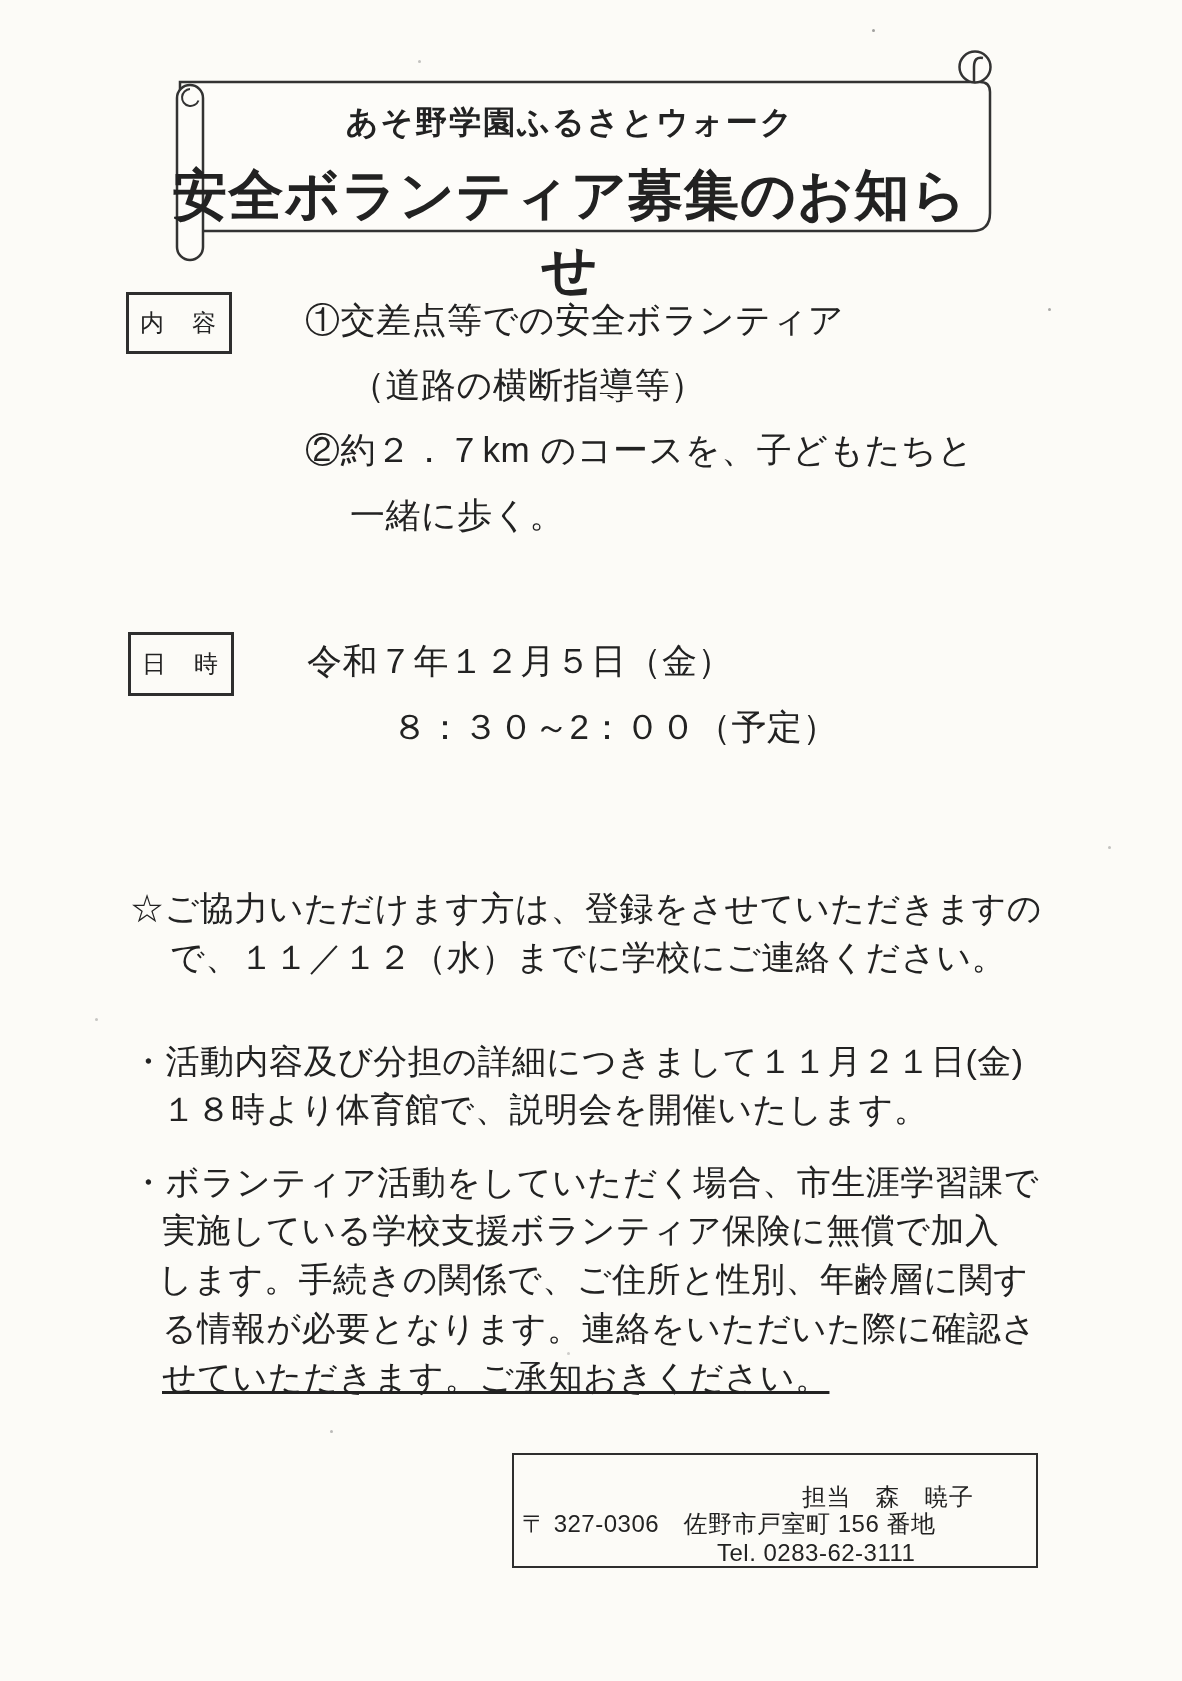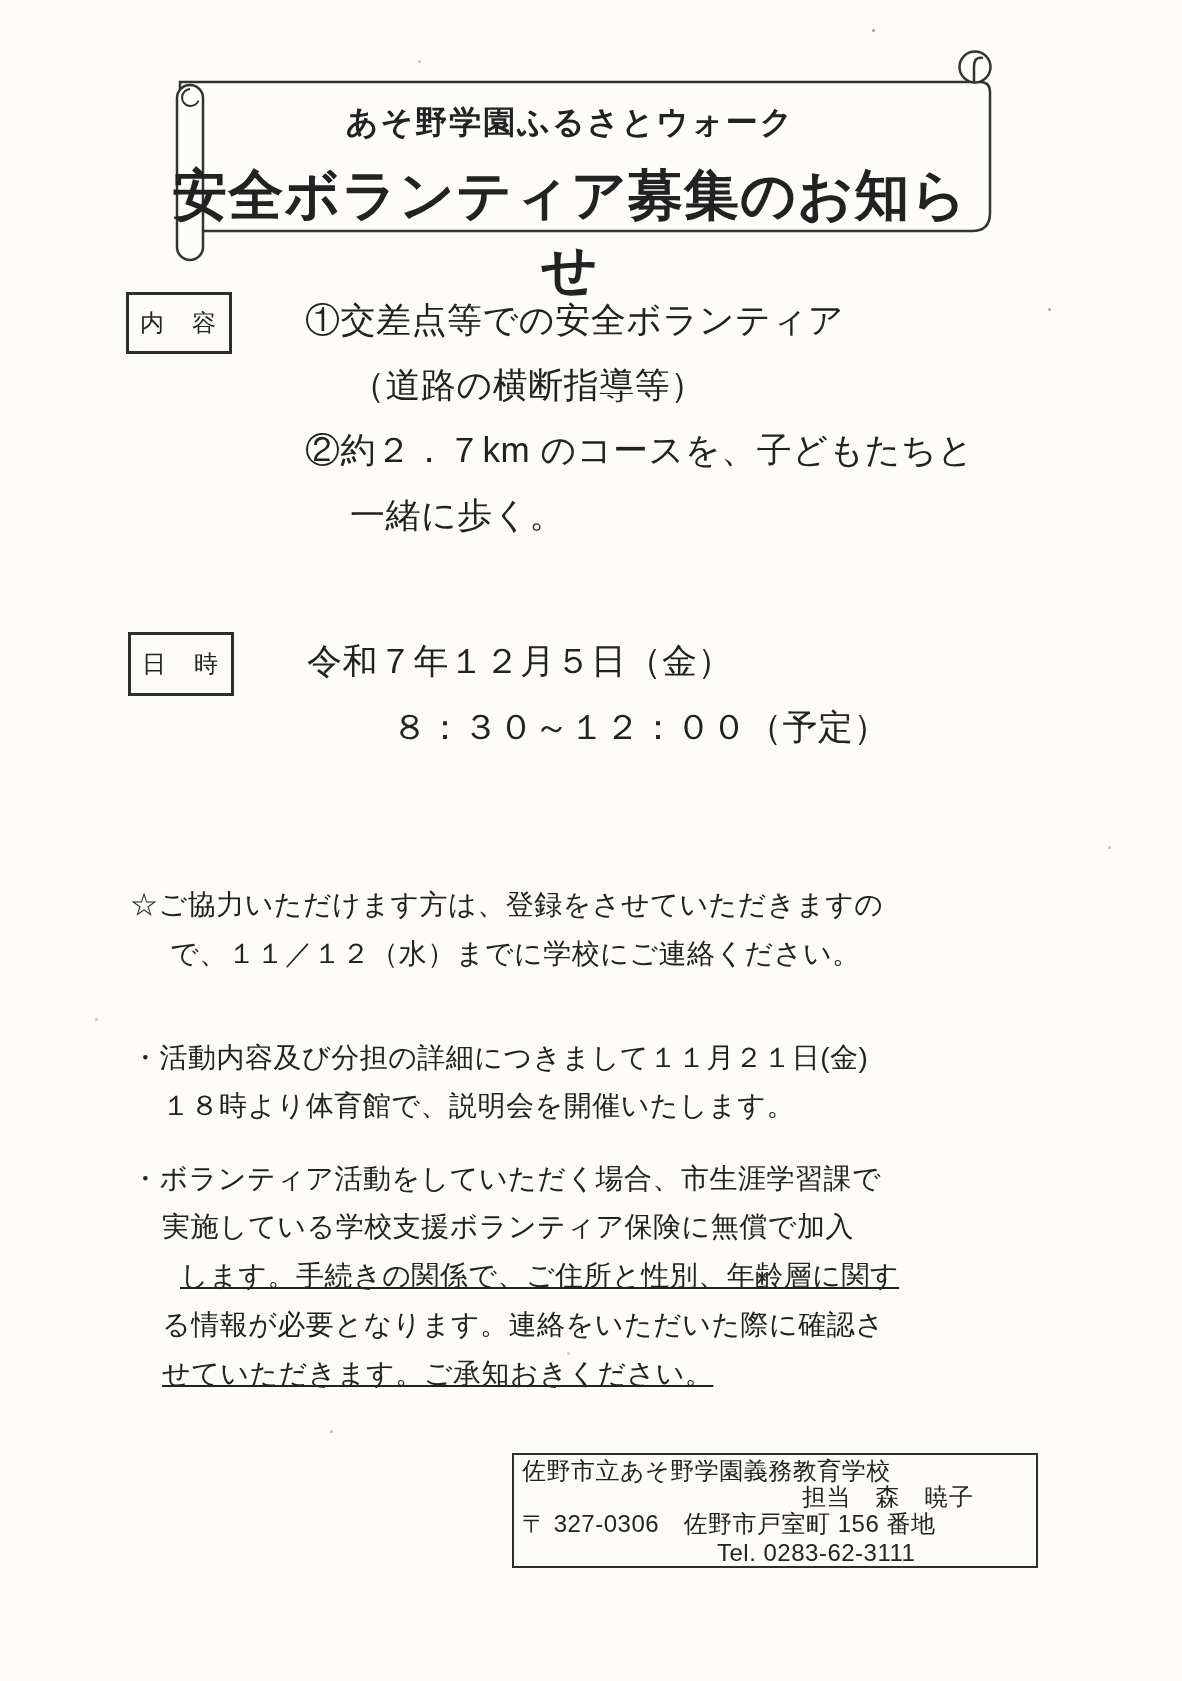"８：３０～１２：００（予定）" div.txt { text: １２ -> 2 }
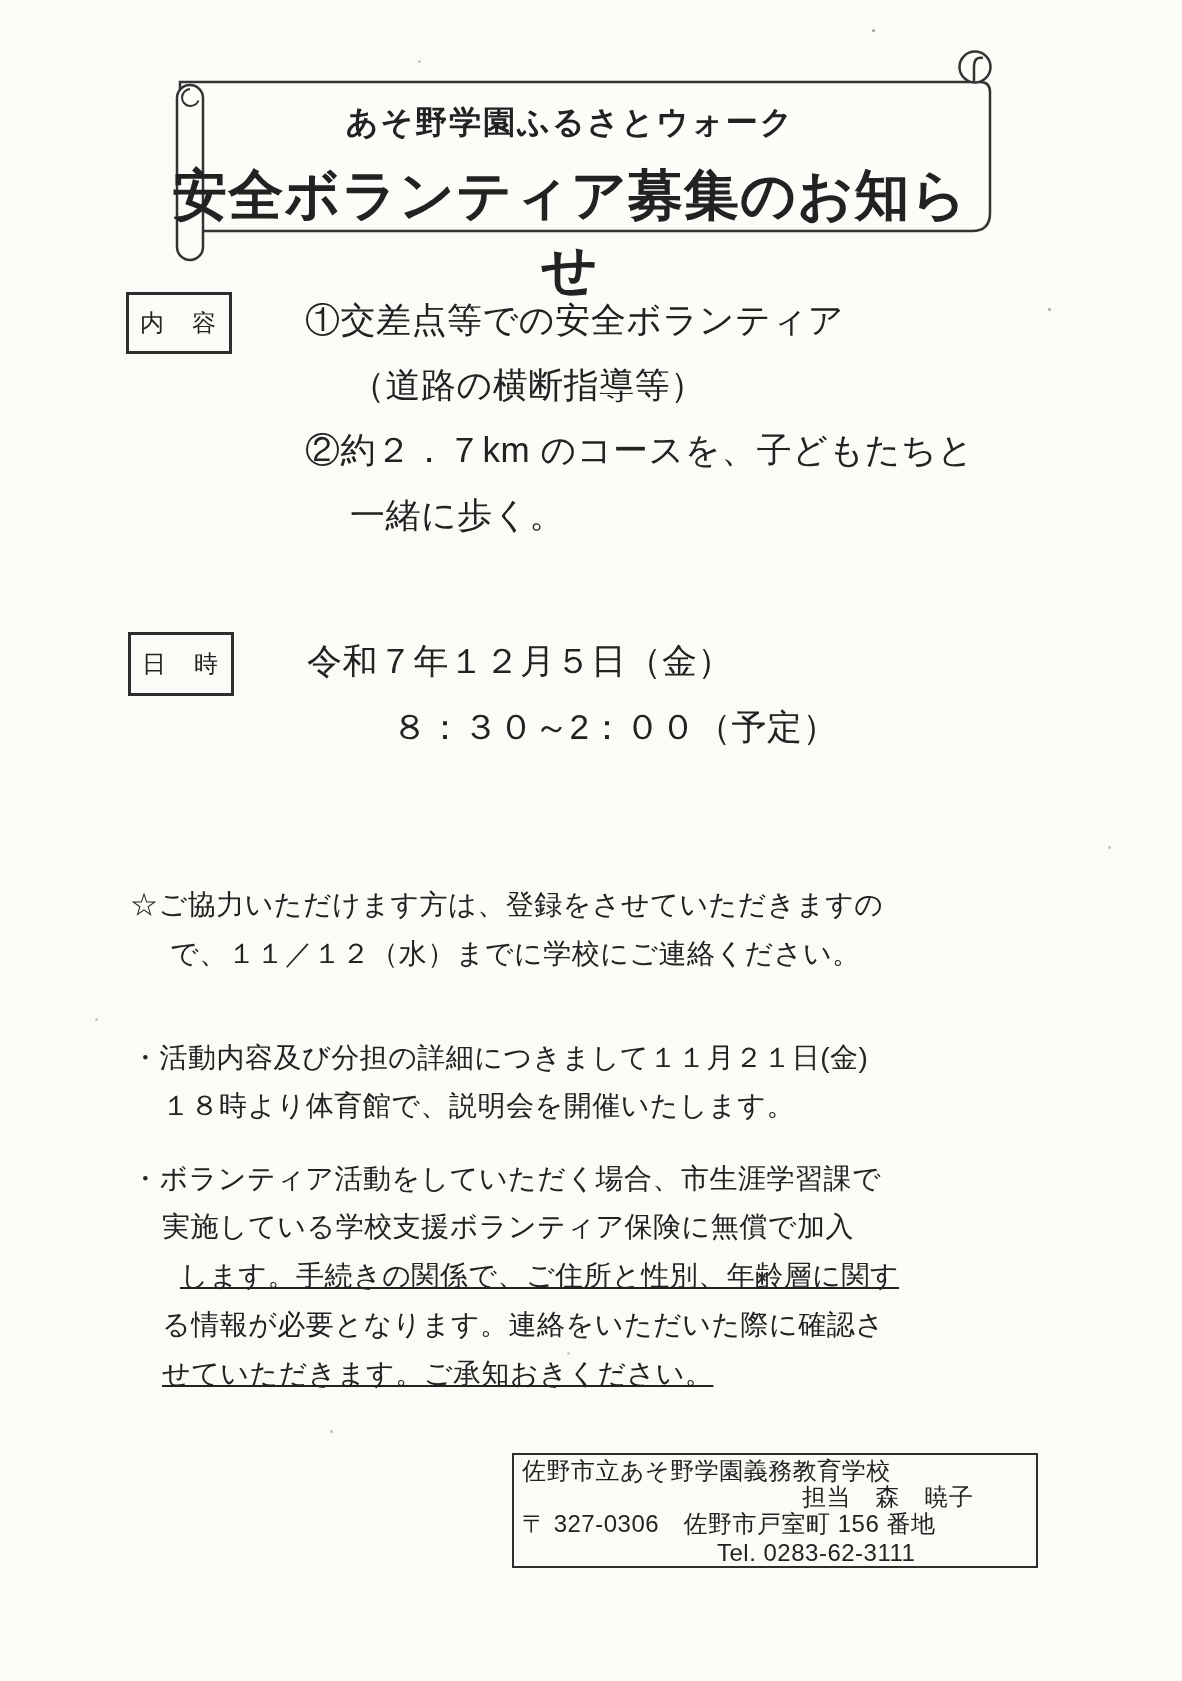"☆ご協力いただけます方は、登録をさせていただきますの" .body-md { font-size: 28px -> 34px }
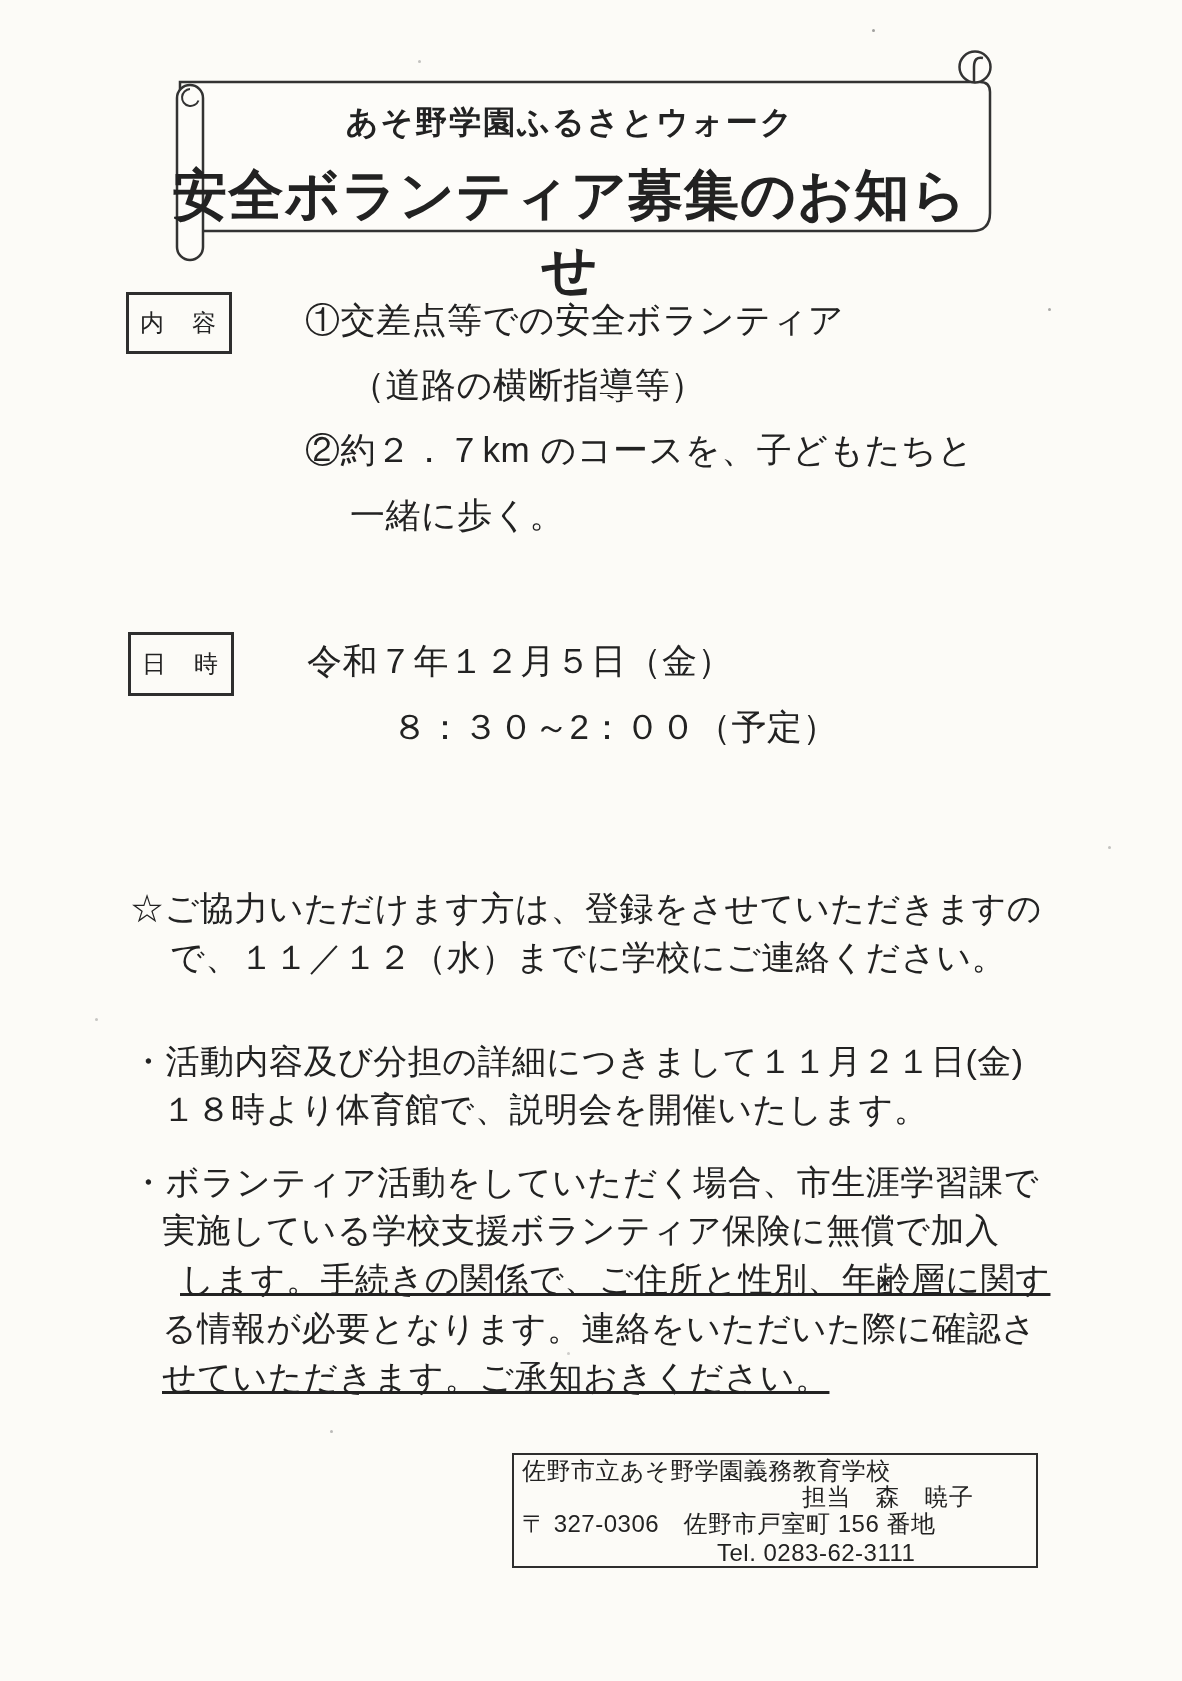"します。手続きの関係で、ご住所と性別、年齢層に関す" div.txt { left: 180px -> 158px; text-decoration: underline -> none }
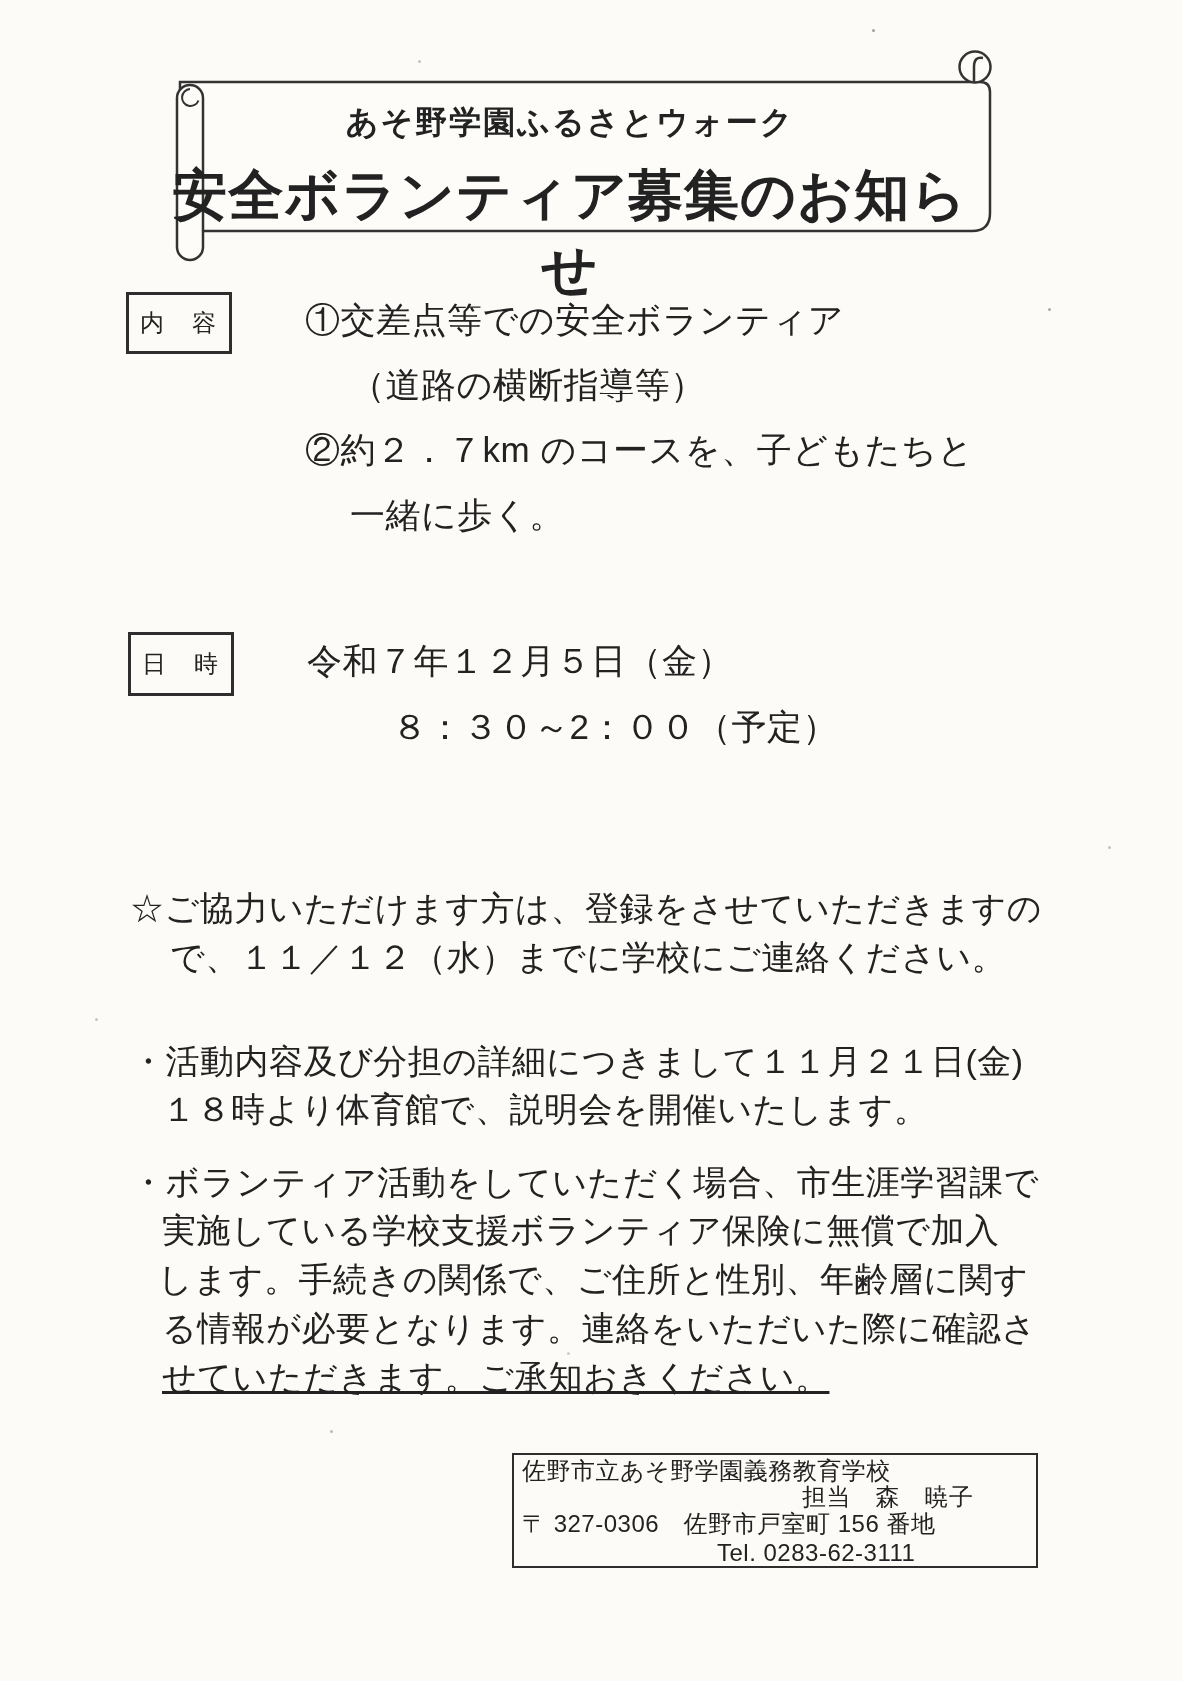"佐野市立あそ野学園義務教育学校" div.txt { html: <div>佐野市立あそ野学園義務教育学校</div> -> none }
